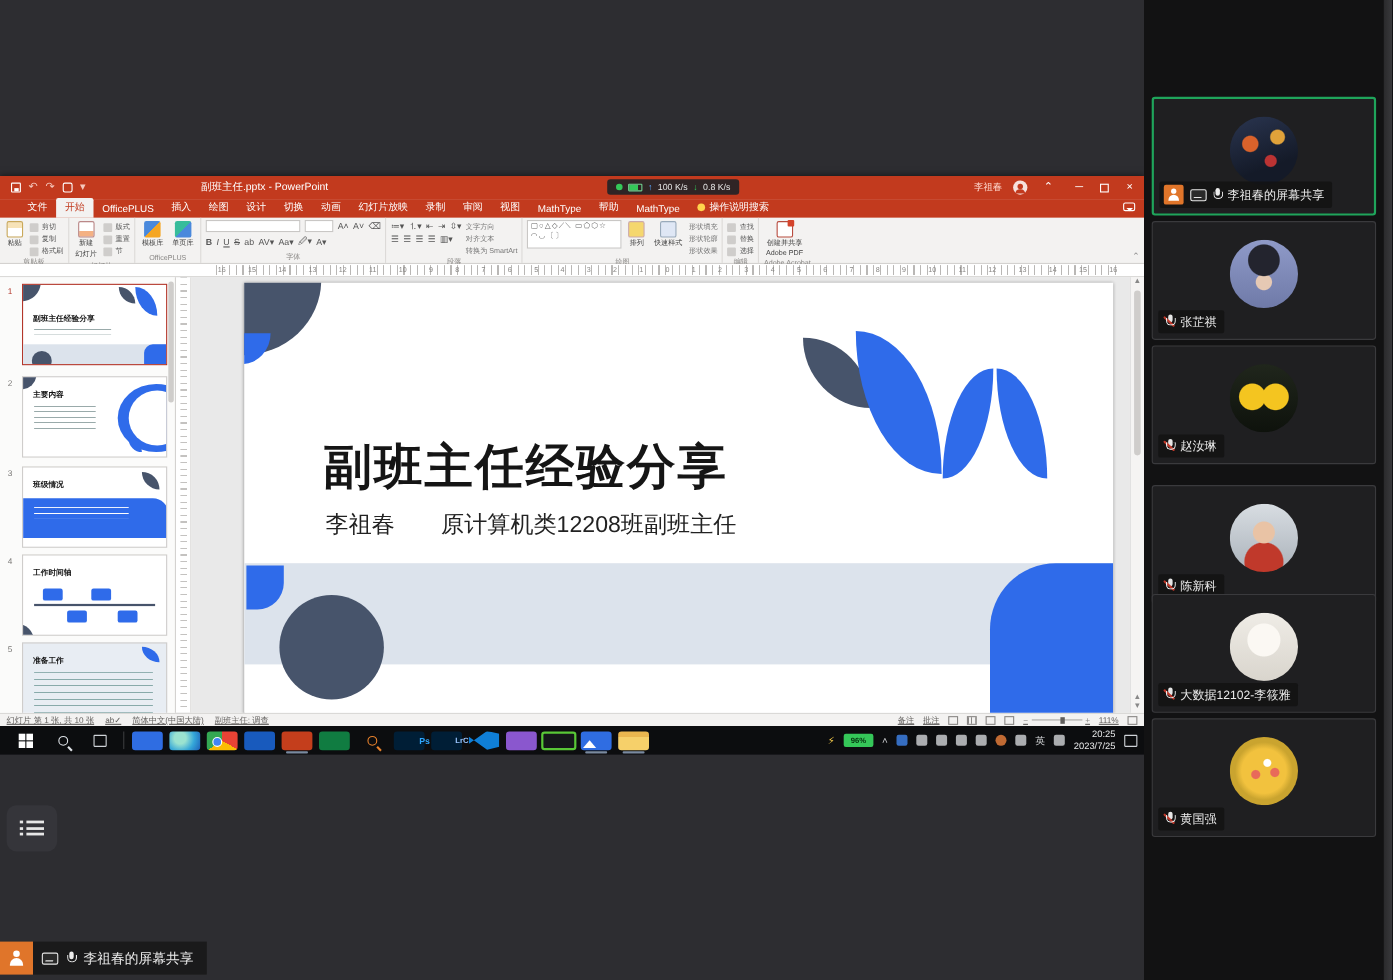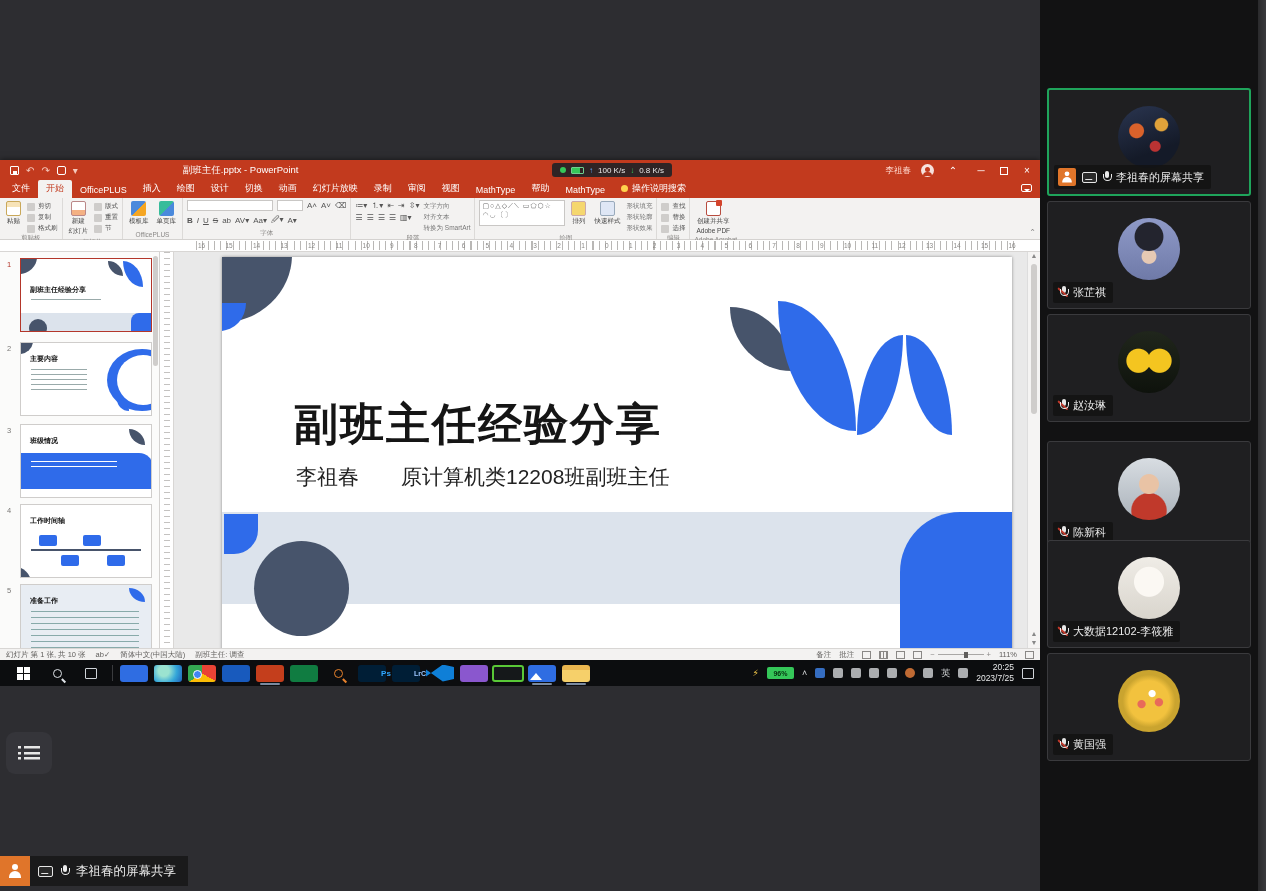"文件" .tabsrow { padding-left: 4px -> 17px }
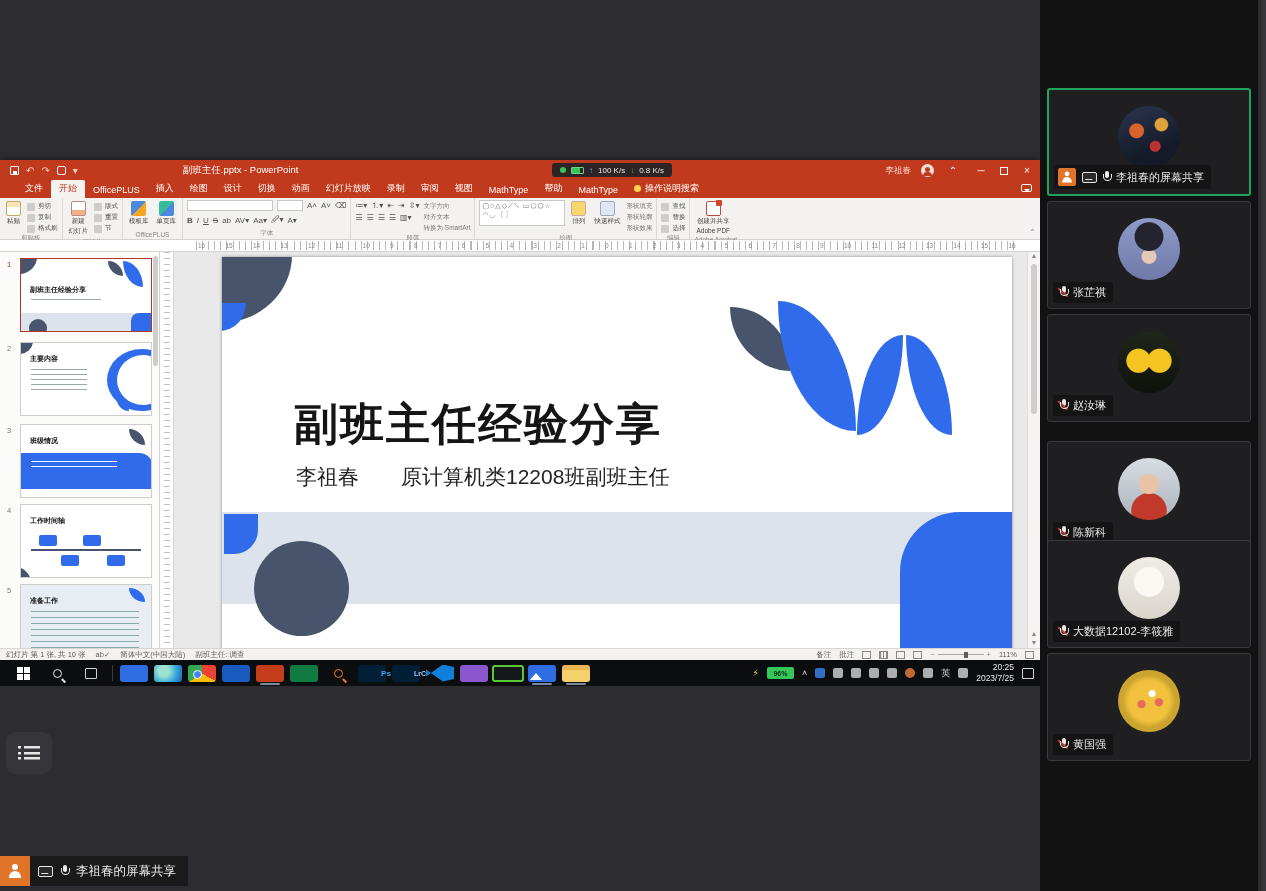"幻灯片 第 1 张, 共" .statusbar { text-decoration: none -> underline }
